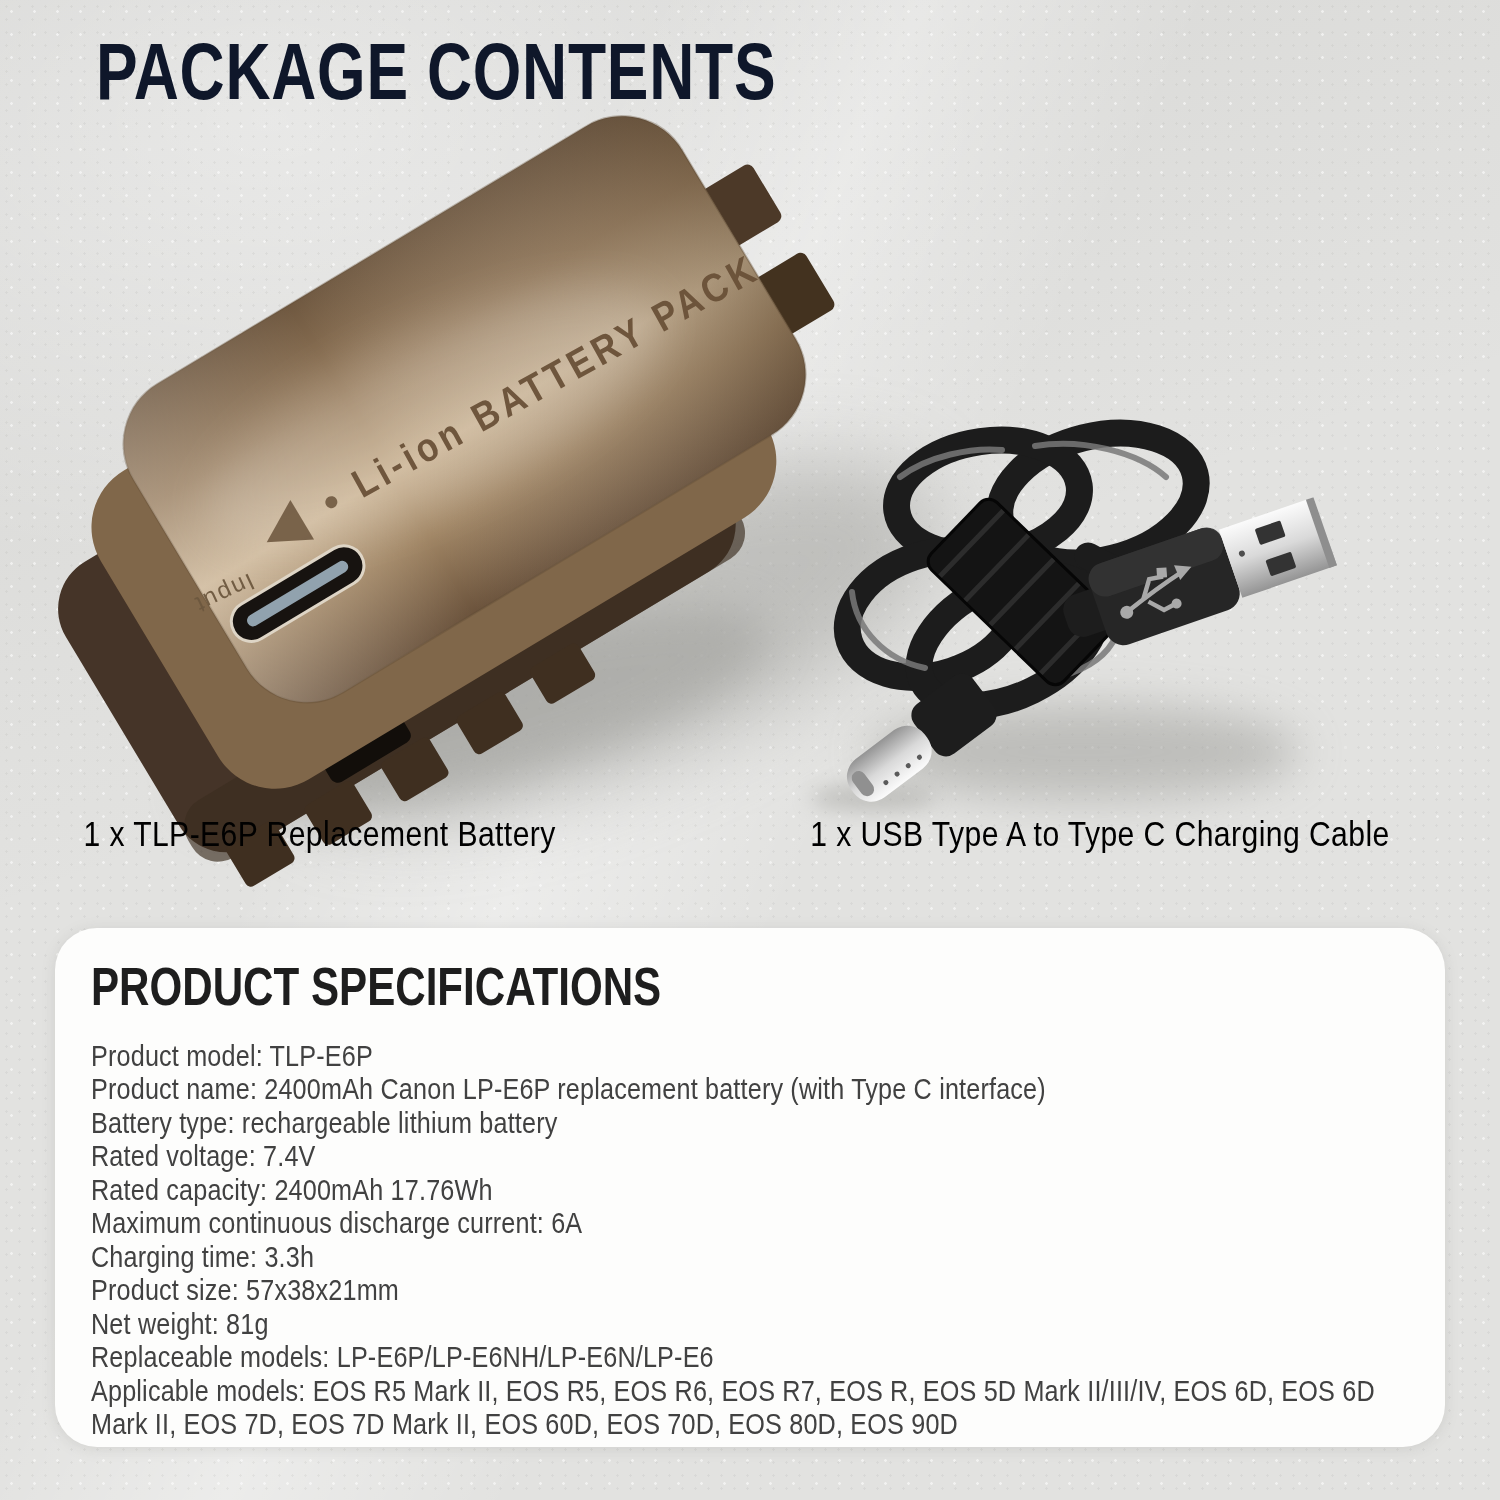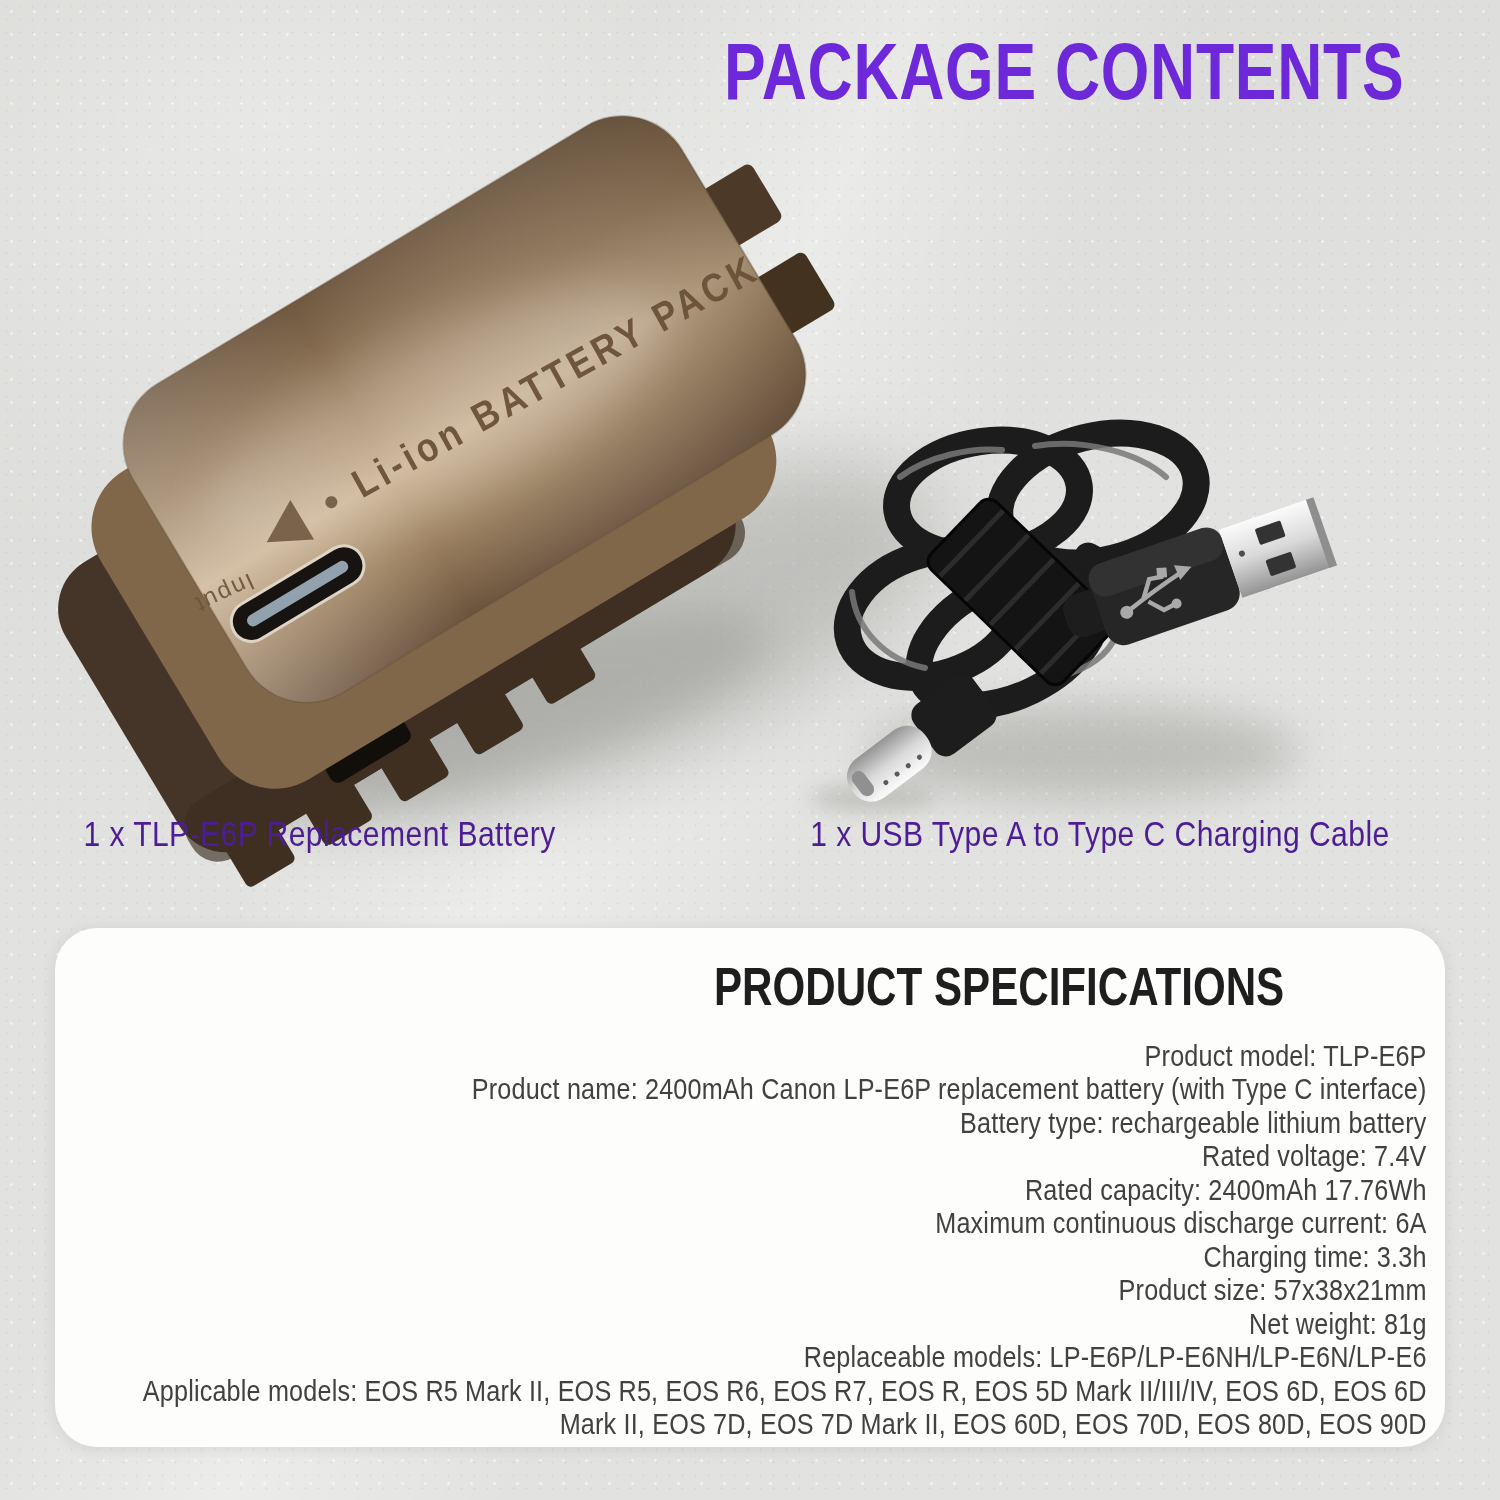"PACKAGE CONTENTS" .page-title { color: #6d28d9 -> #0f172a; text-align: right -> left }
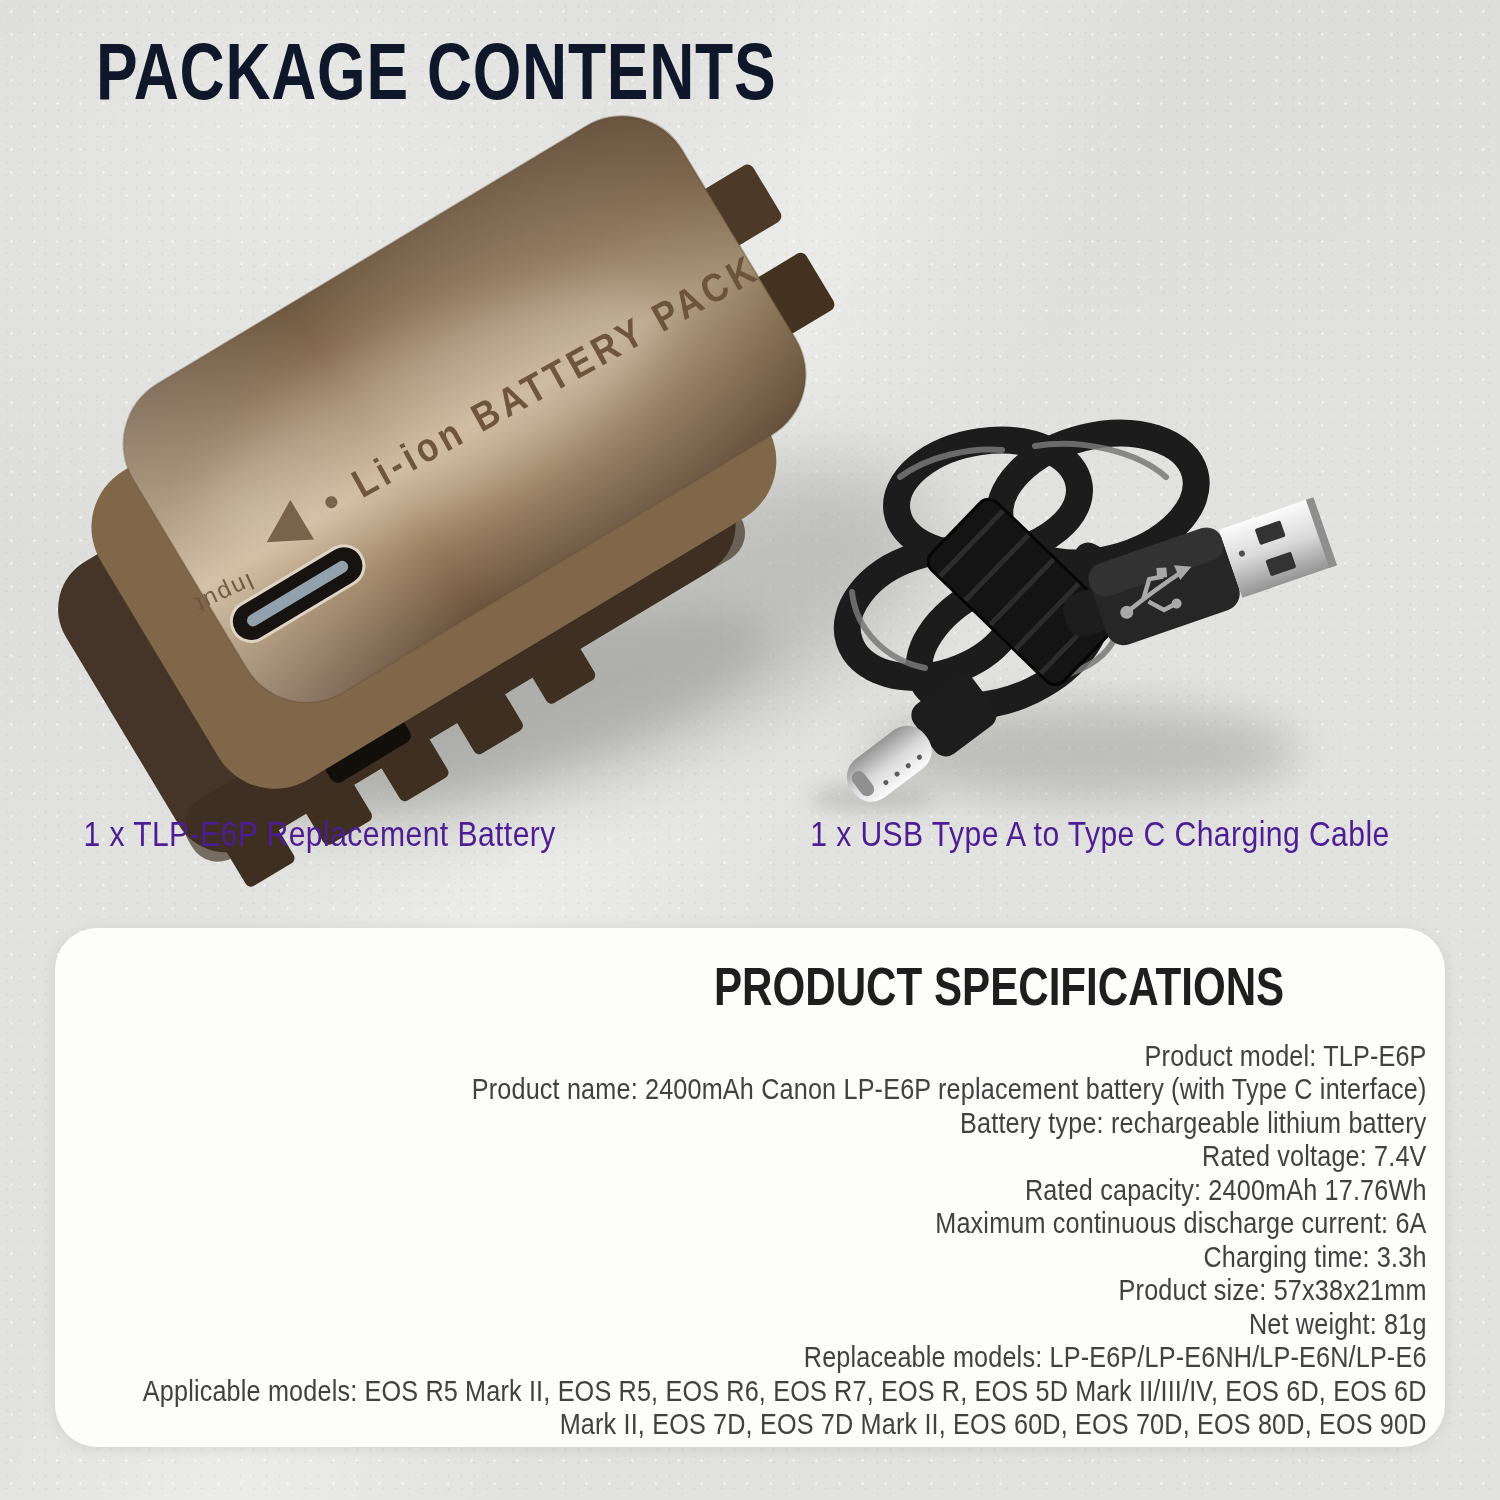"1 x TLP-E6P Replacement Battery" .caption { color: #4c1d95 -> #000000 }
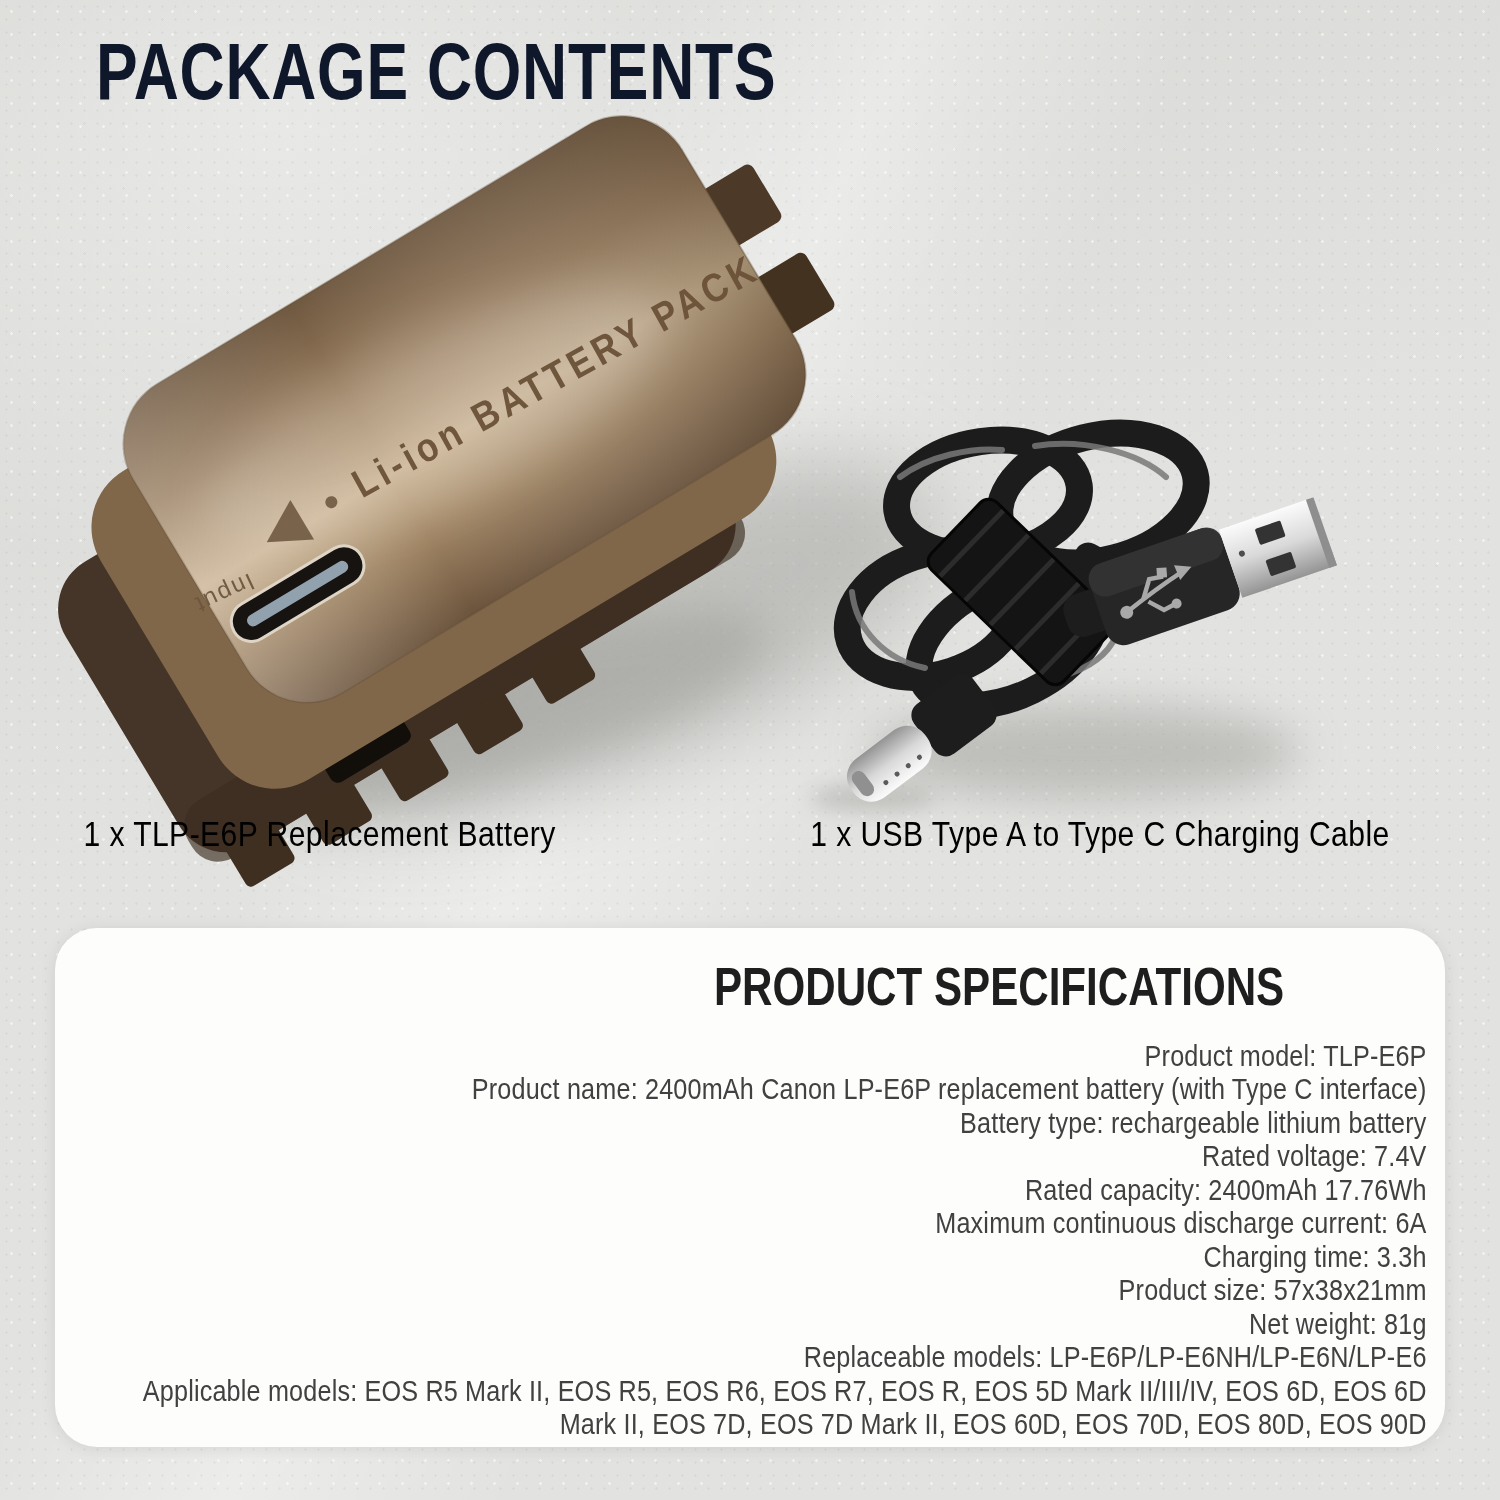"PRODUCT SPECIFICATIONS" .card { text-align: right -> none }
